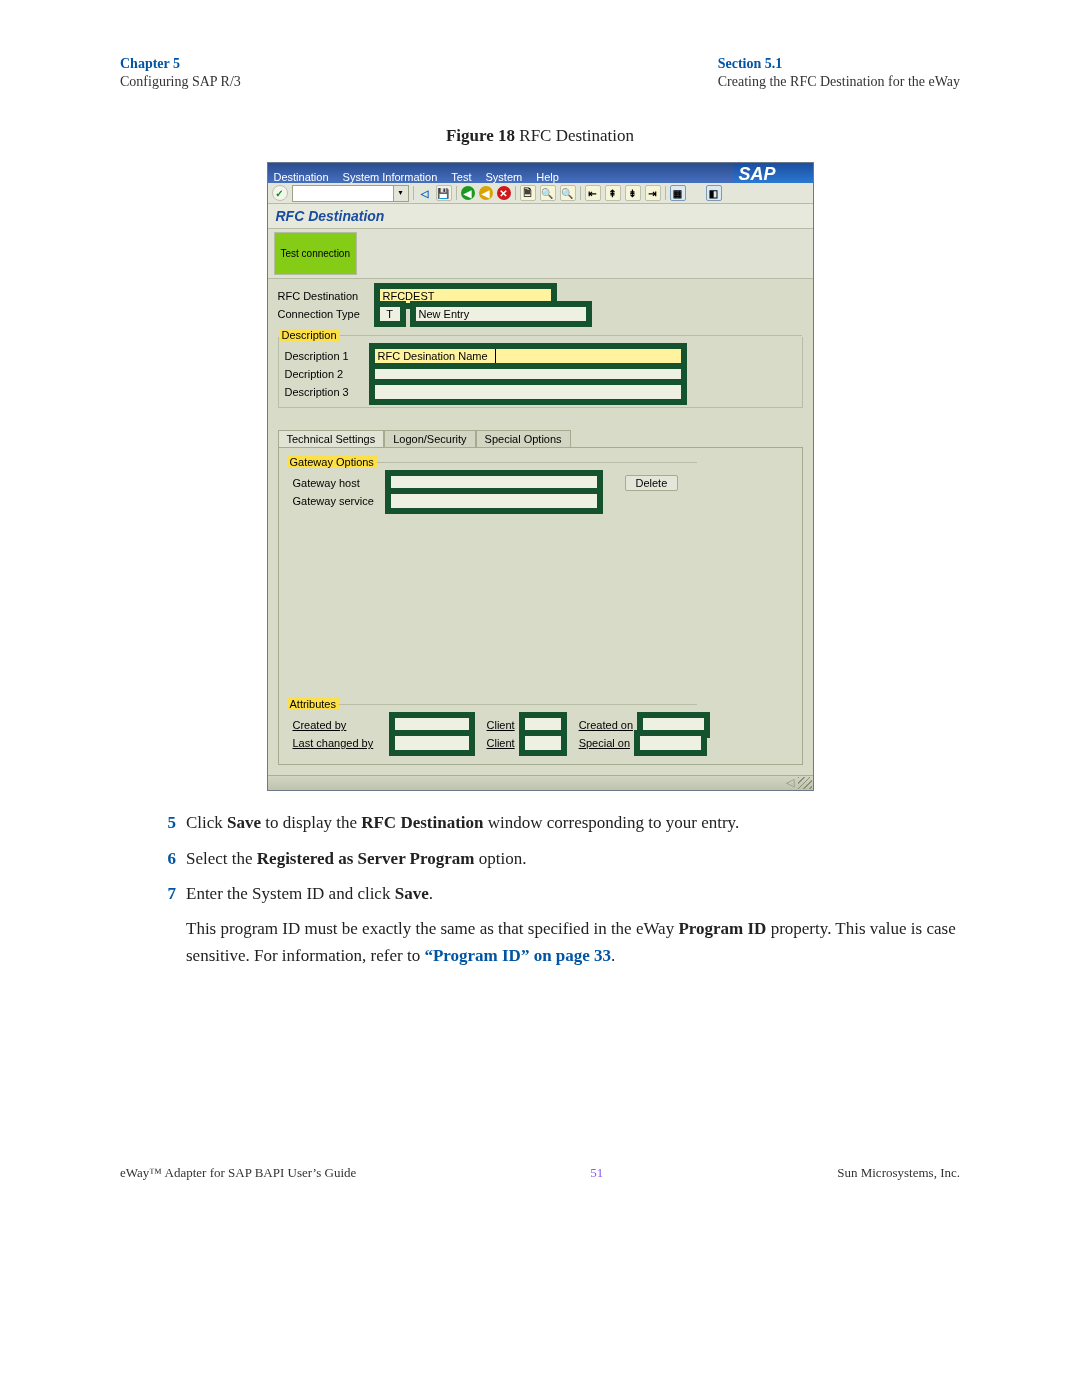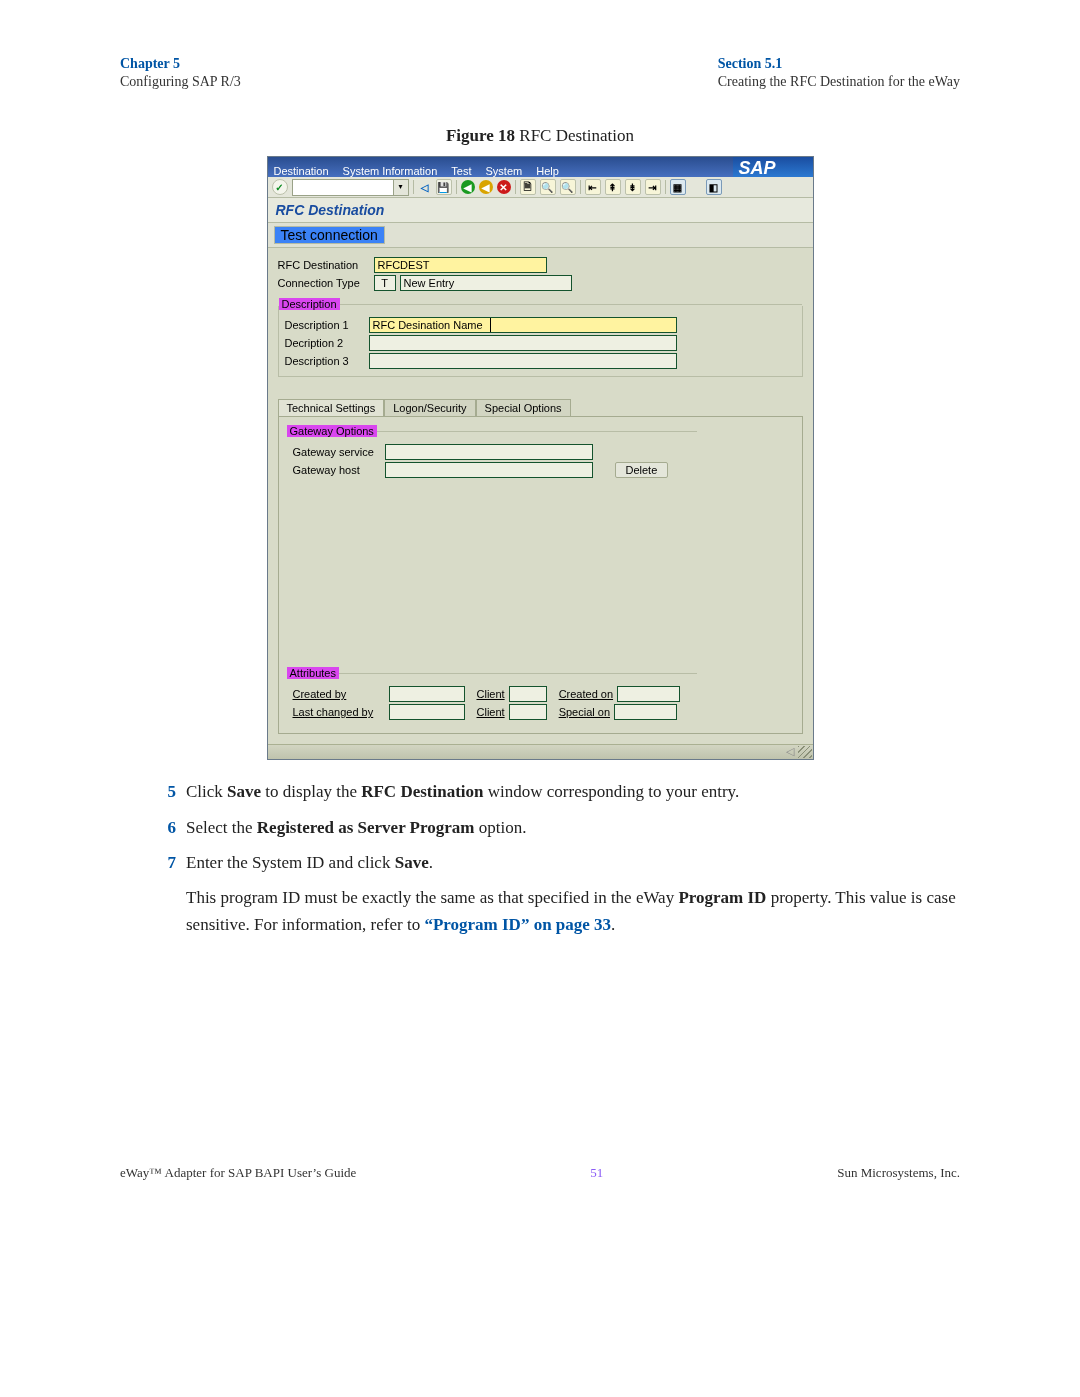"Figure 18 RFC Destination" .figcap { margin: 35px 0 10px 0 -> 35px 0 16px 0 }
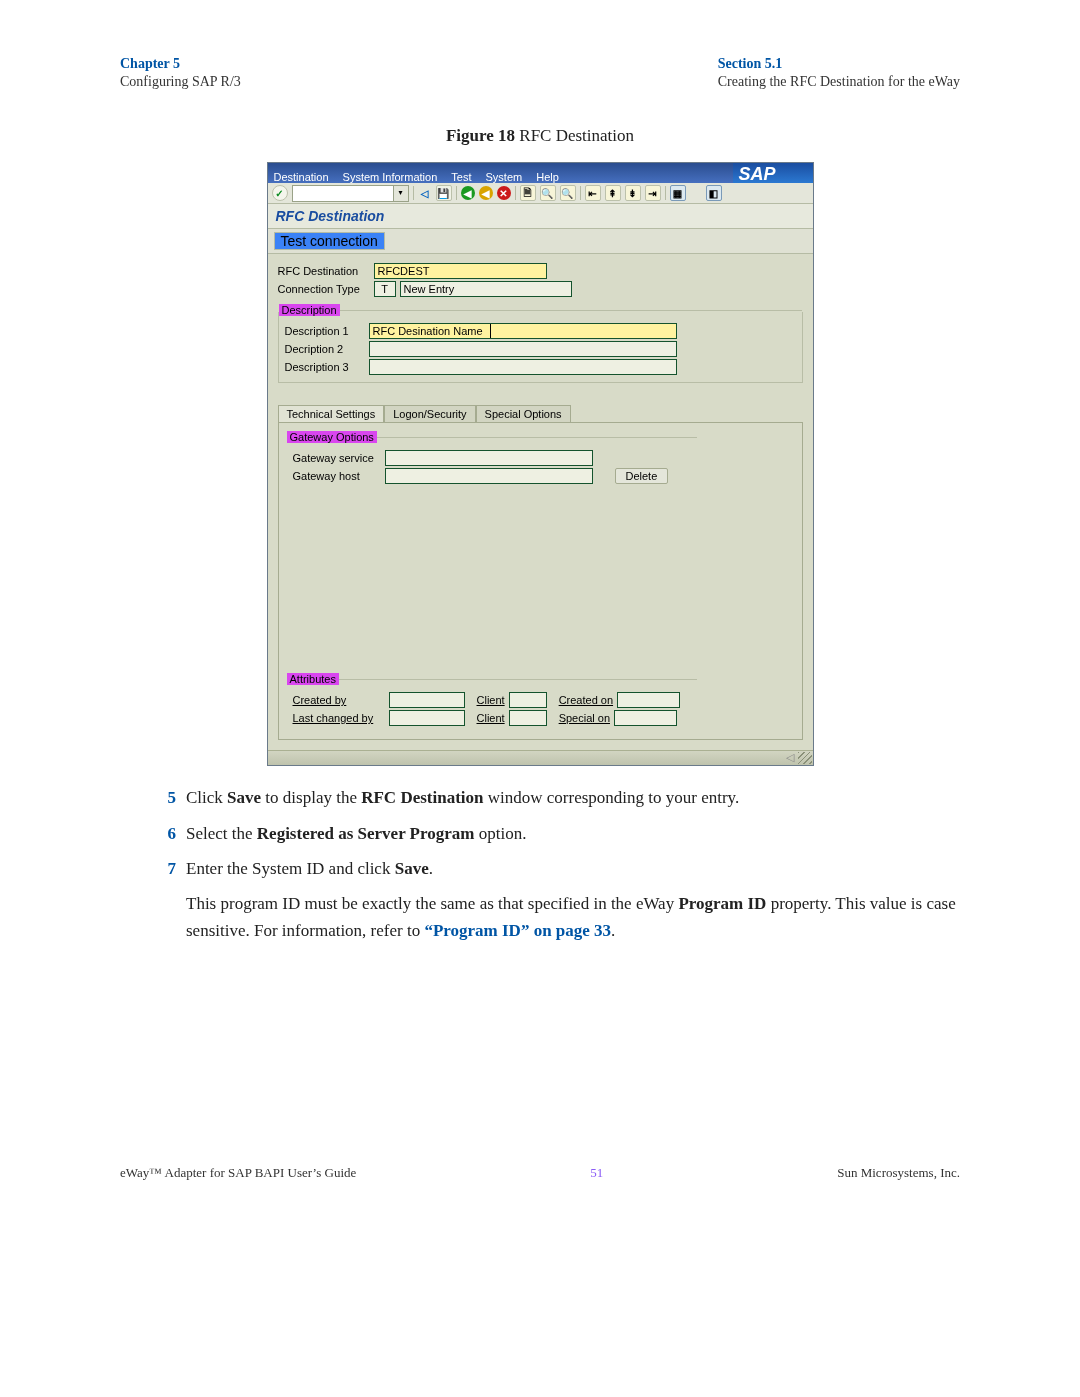"Test connection" .sap-btn { background: #3b82f6 -> #84cc16; font-size: 14px -> 10px; padding: 0 6px -> 15px 6px }
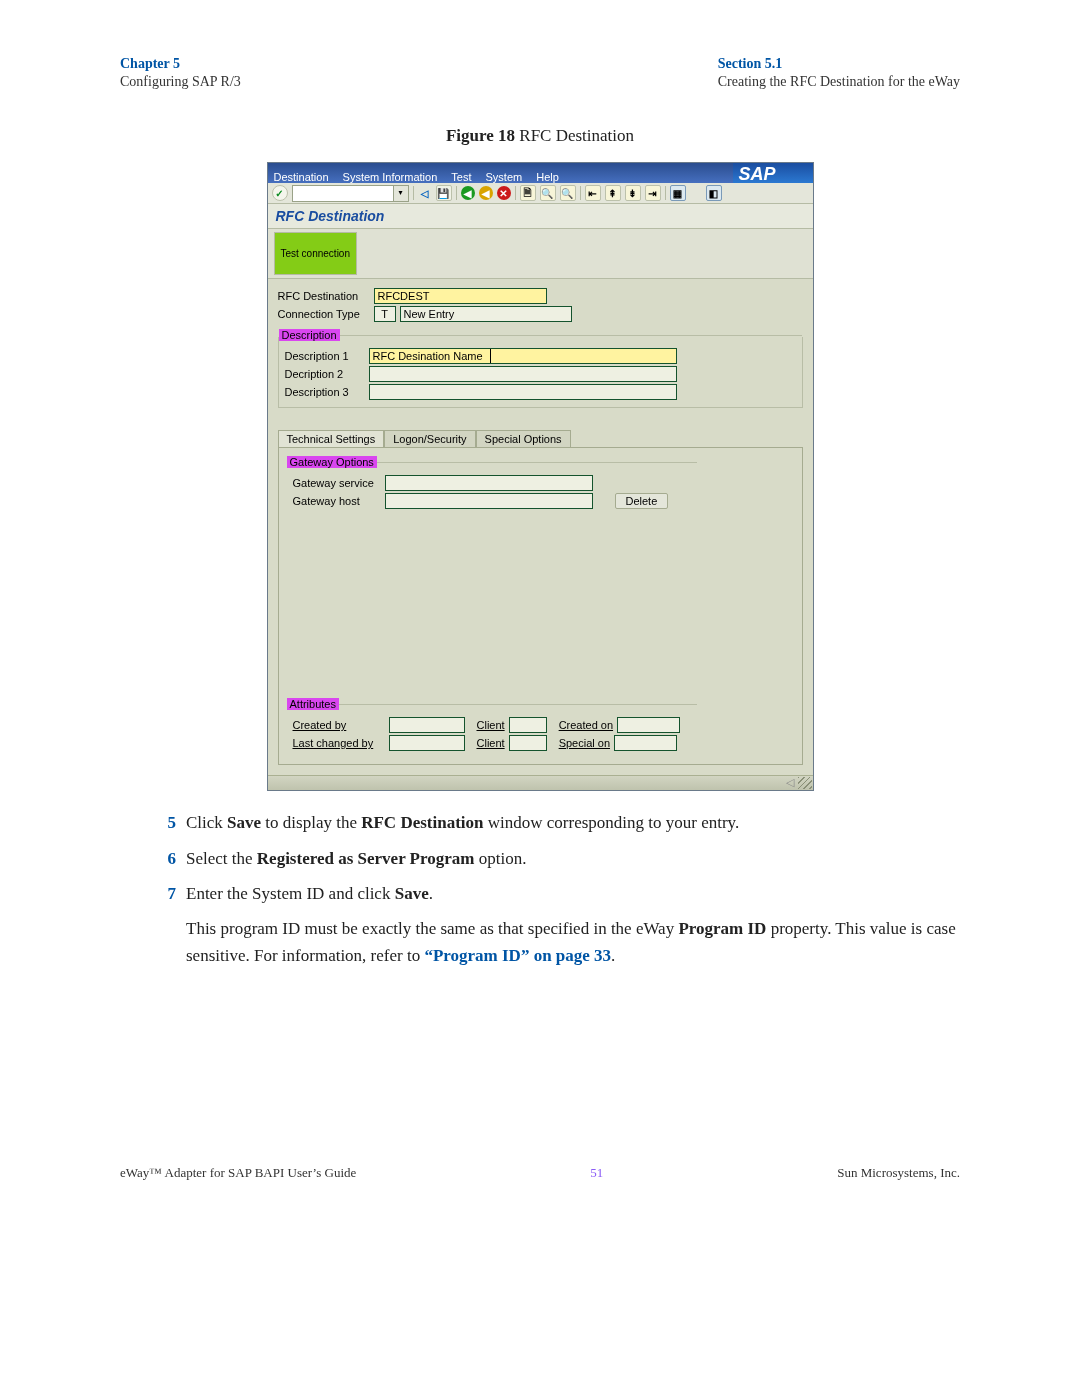"RFCDEST" .finput { border: 1px solid #14532d -> 6px solid #14532d }
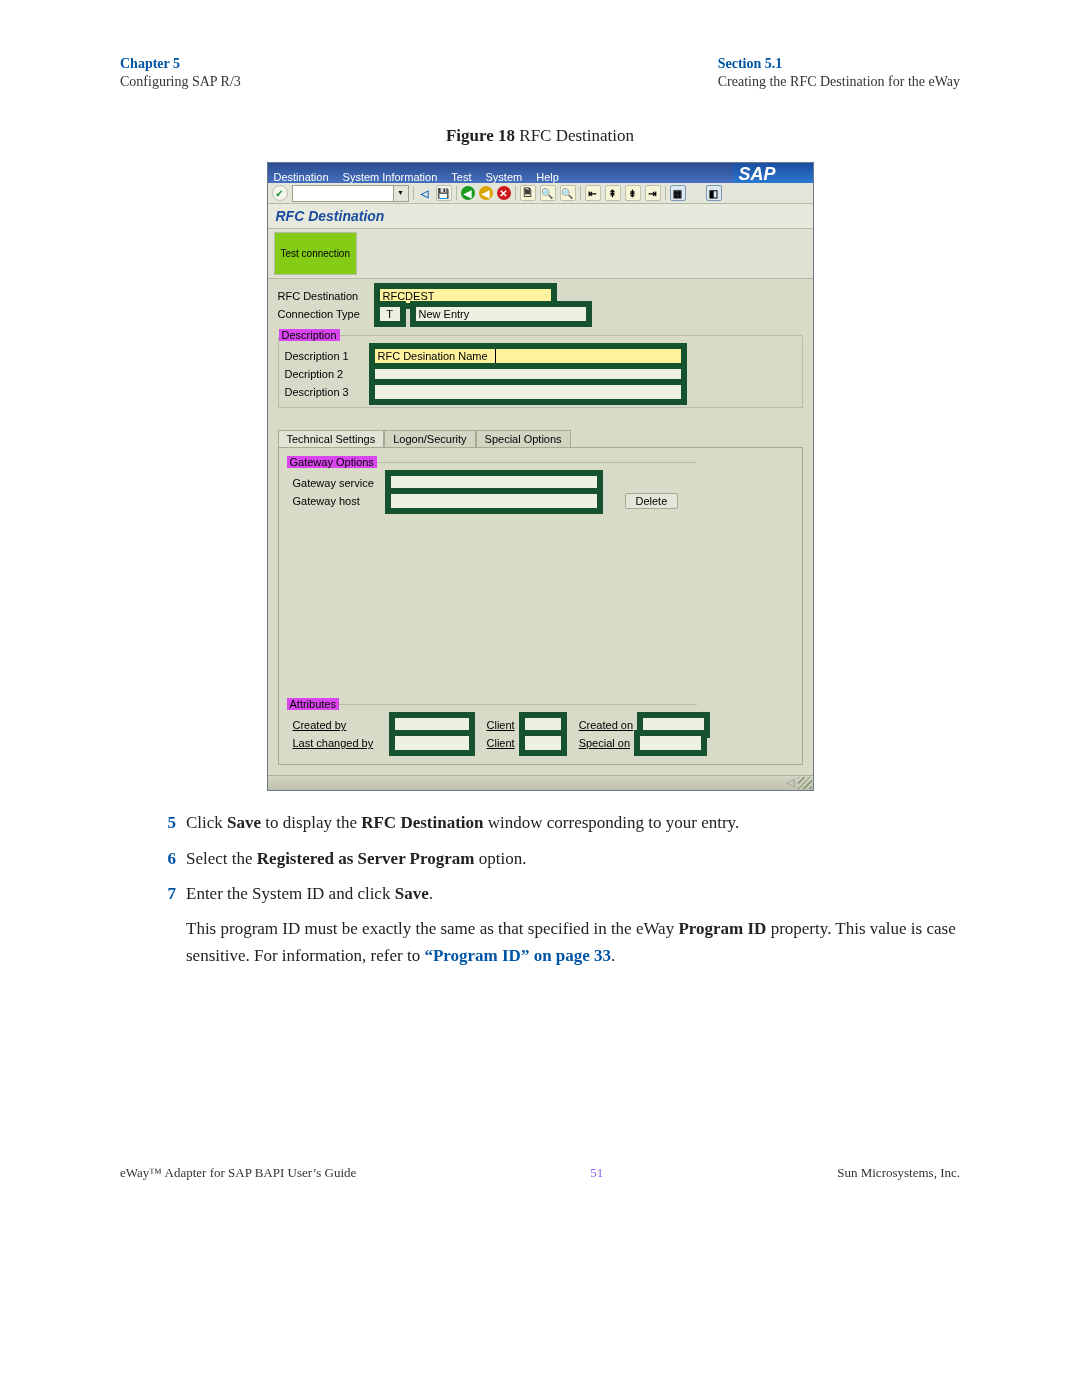"Description" .group-label .txt { background: #d946ef -> #fde047 }
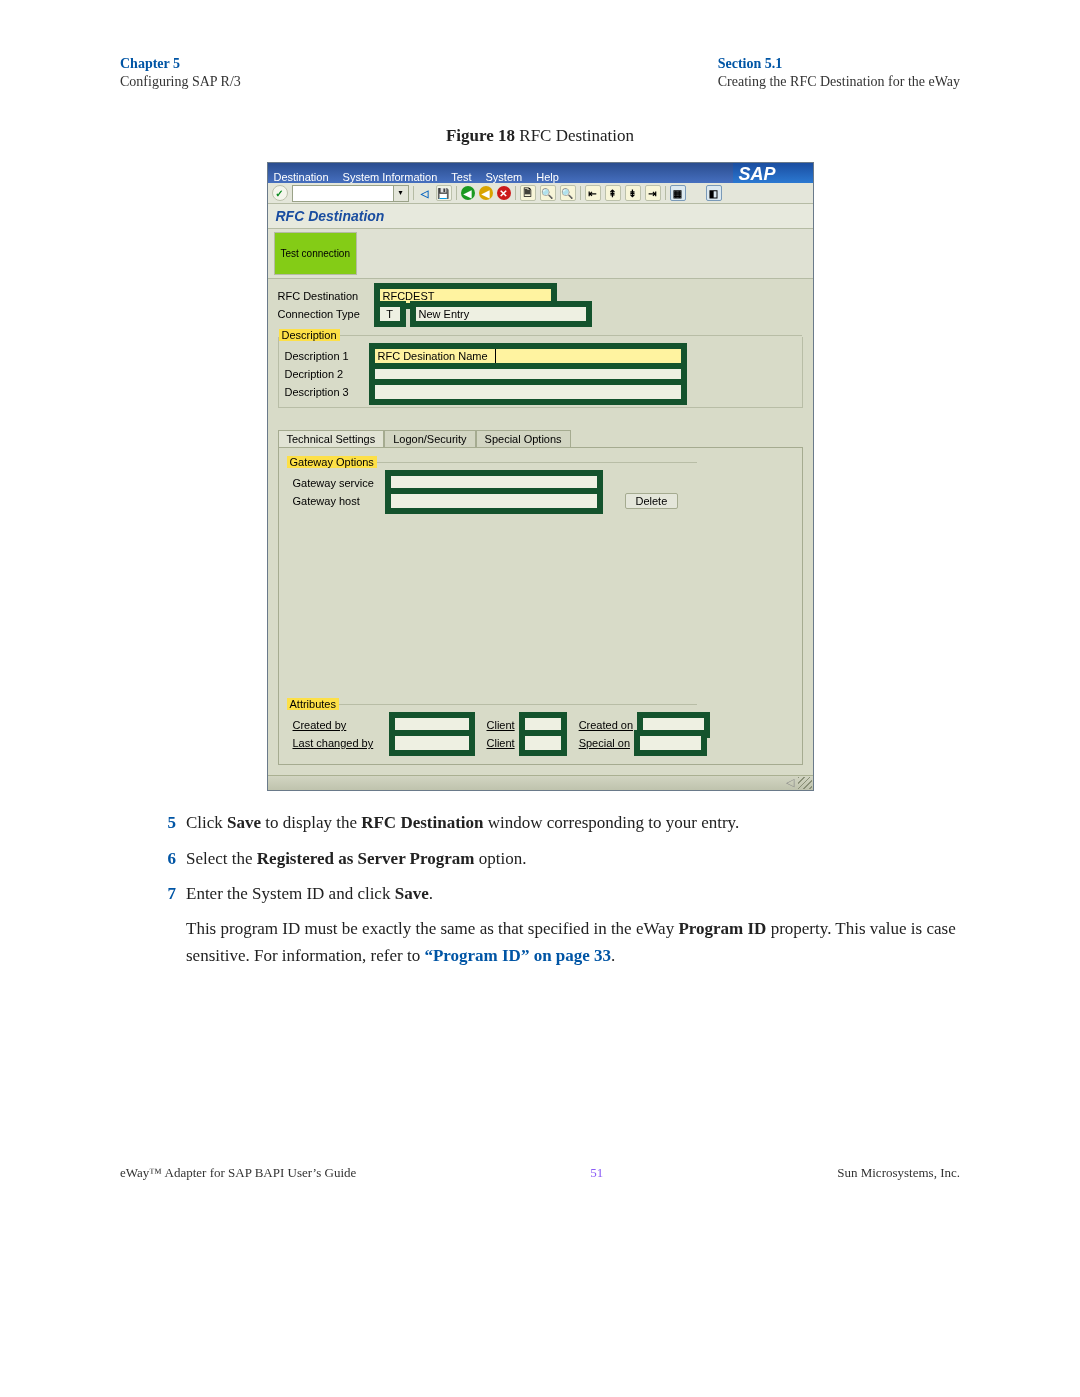"Gateway service" div.frow { order: before "Gateway host" -> after "Gateway host" }
